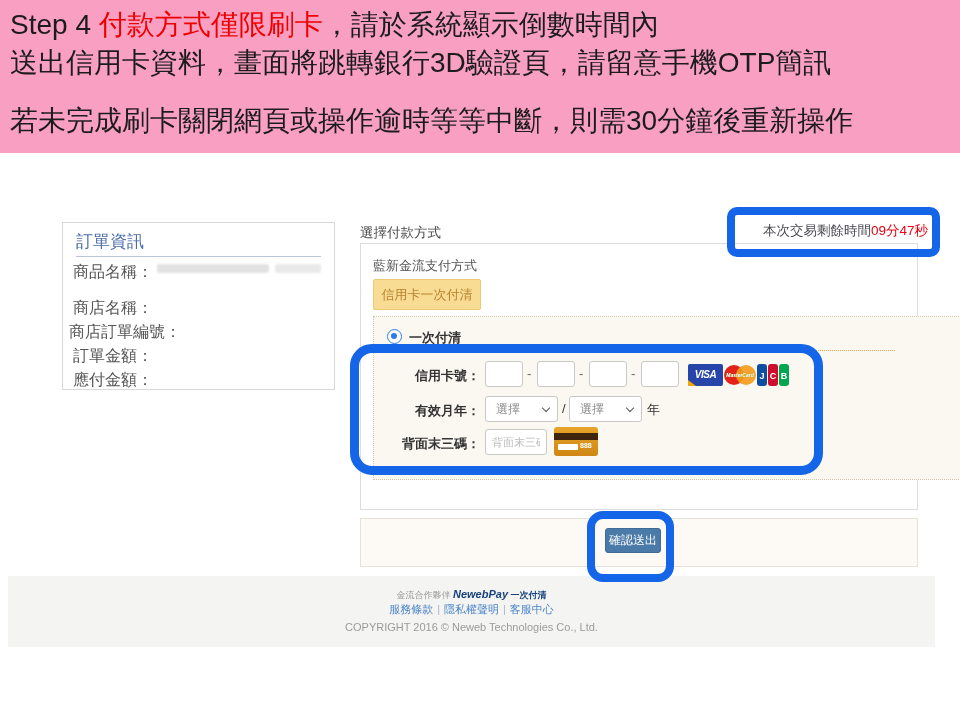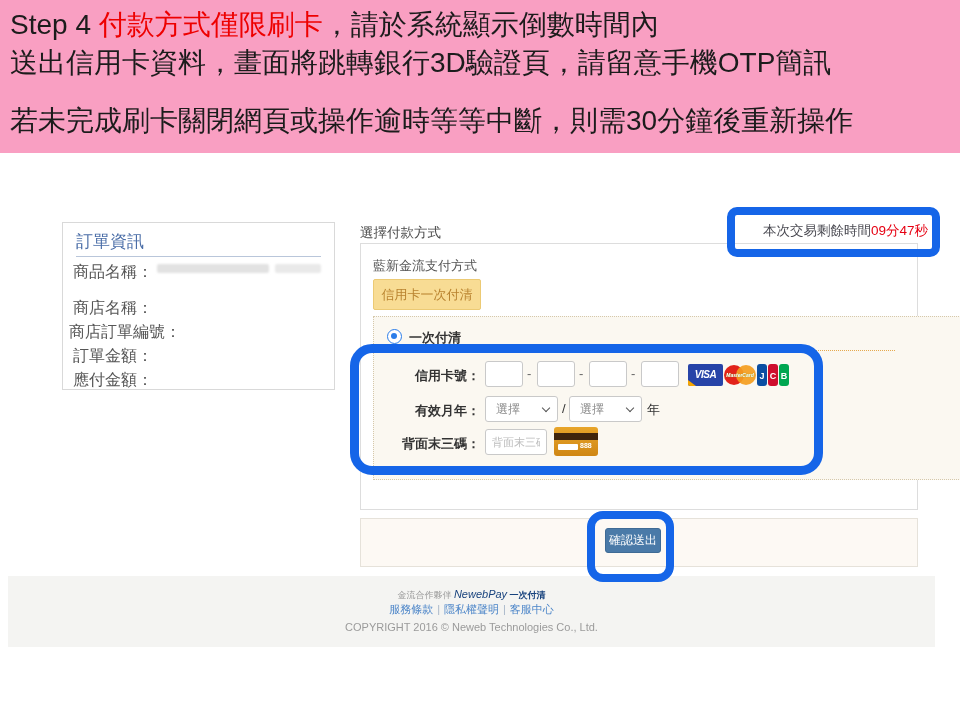"NewebPay" .f-brand { font-weight: normal -> bold }
